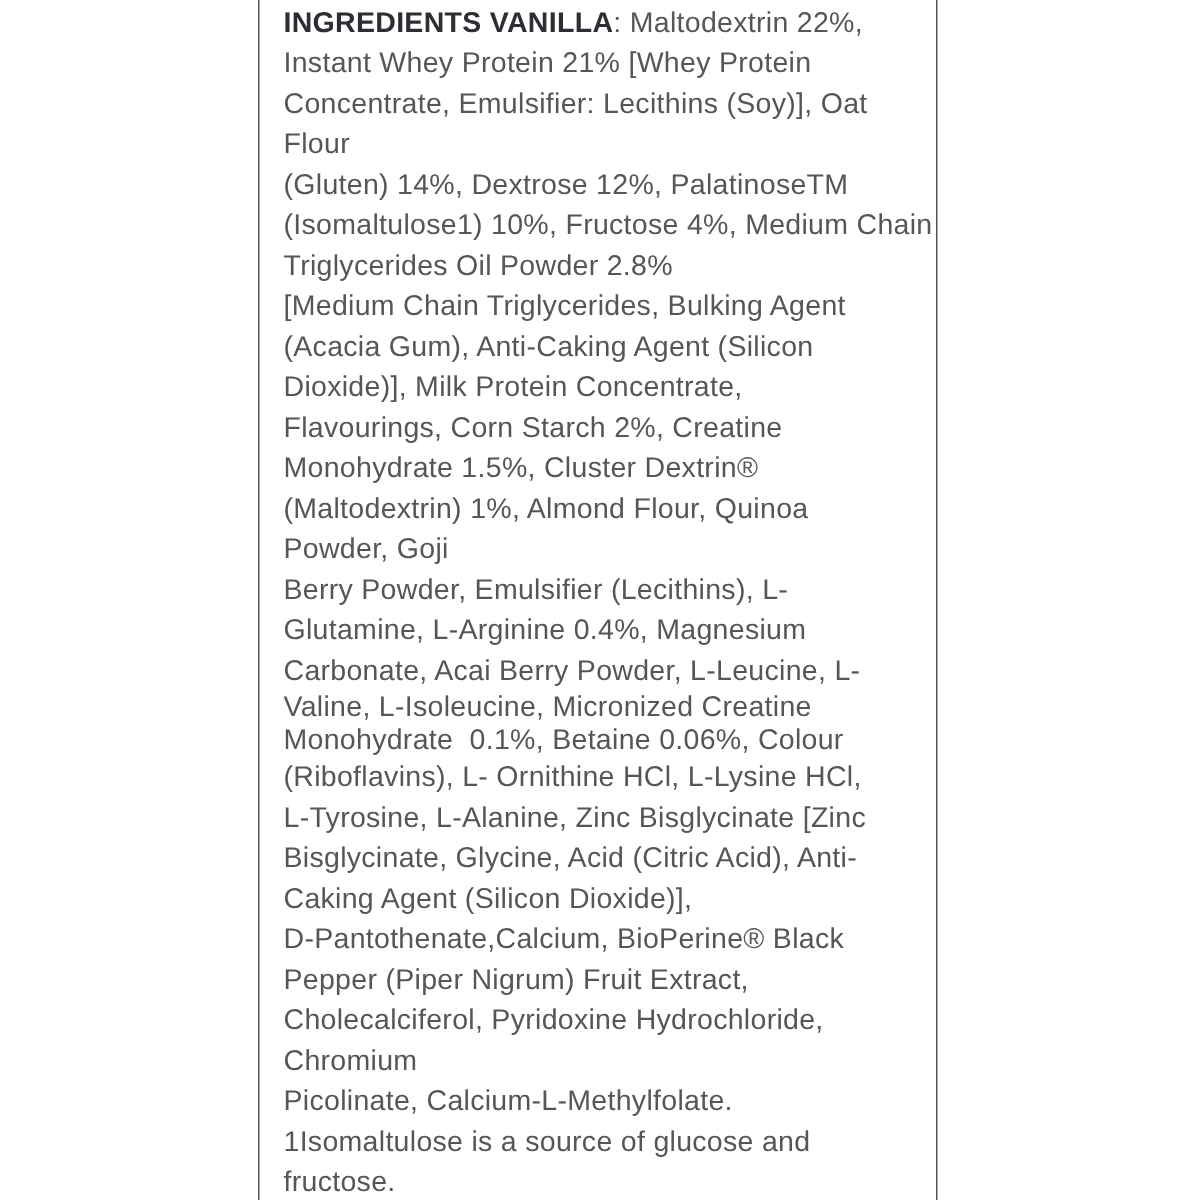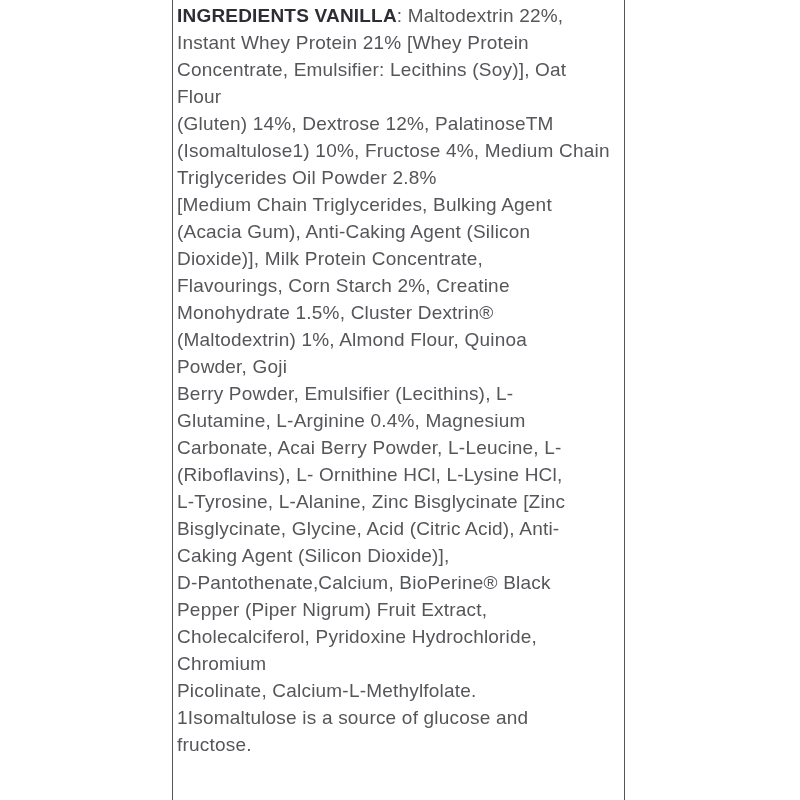"INGREDIENTS VANILLA: Maltodextrin 22%," .ingredients-panel { padding: 2px 4px 0 4px -> 2px 4px 0 16px }
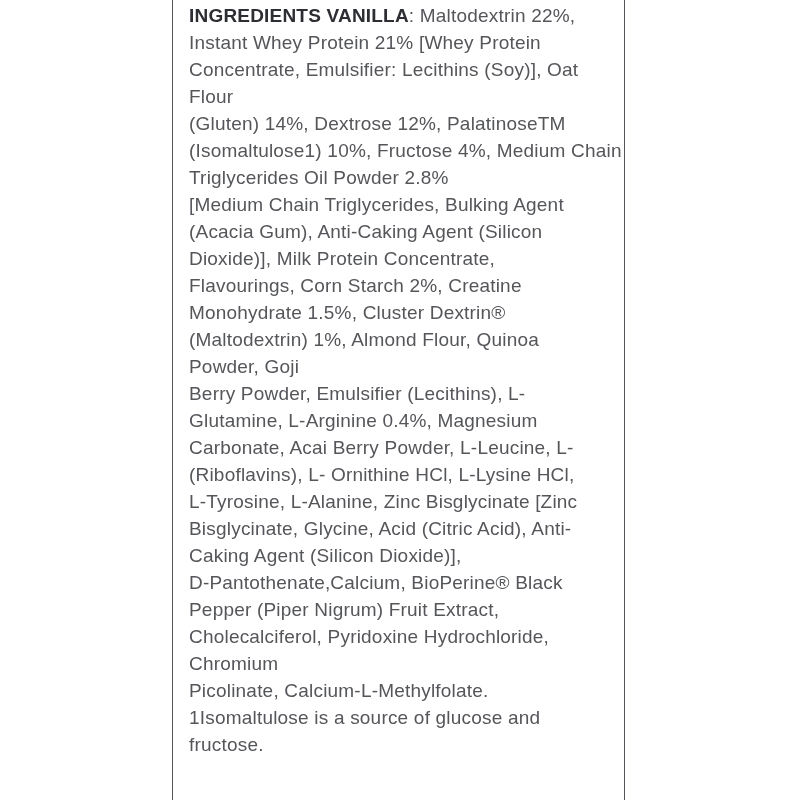"Valine, L-Isoleucine, Micronized" p.text-block { html: none -> <p>Valine, L-Isoleucine, Micronized Creatine Monohydrate 0.1%, Betaine 0.06%, Colour</p> }
